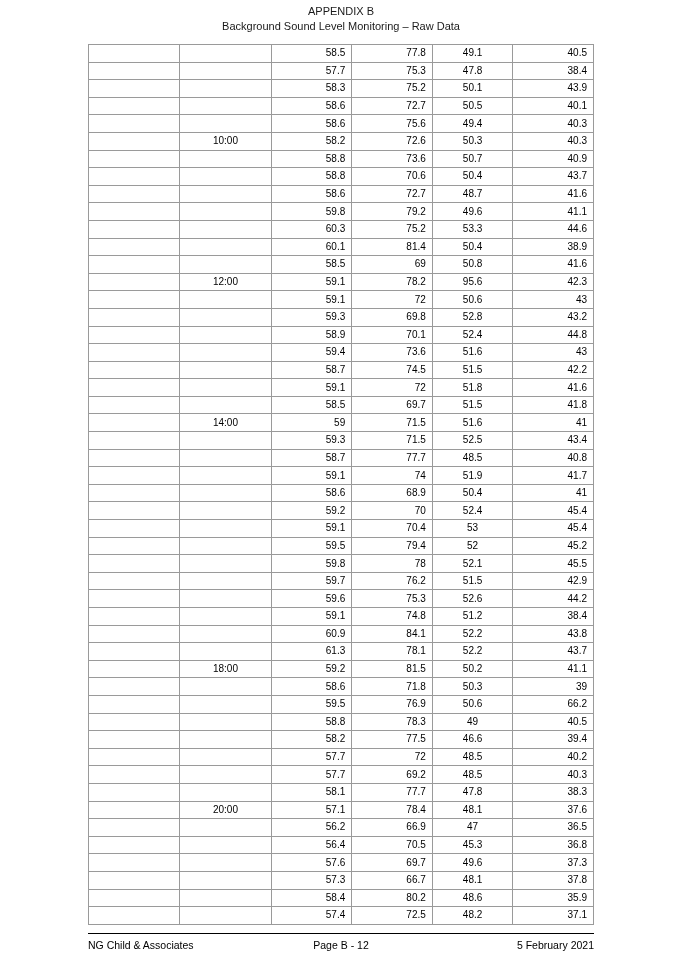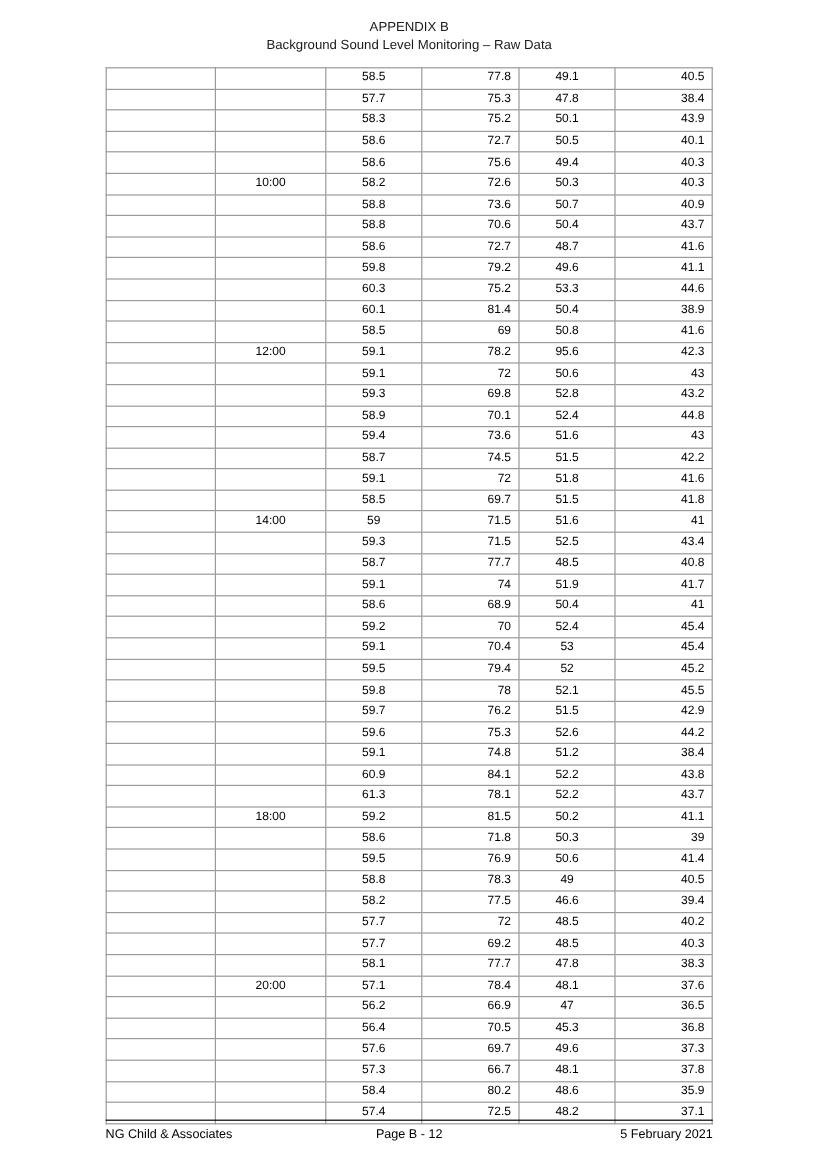"APPENDIX B" .header { padding-top: 16px -> 4px }
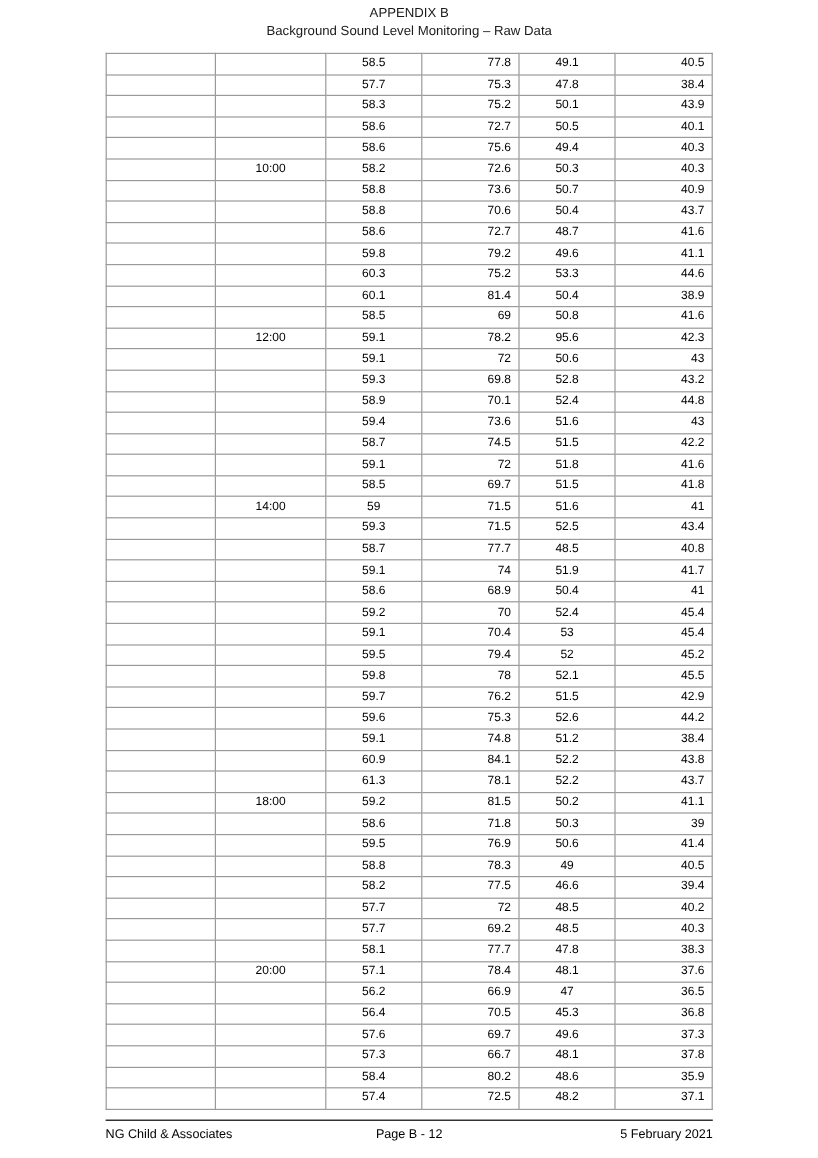"58.5" td.c2 { text-align: center -> right }
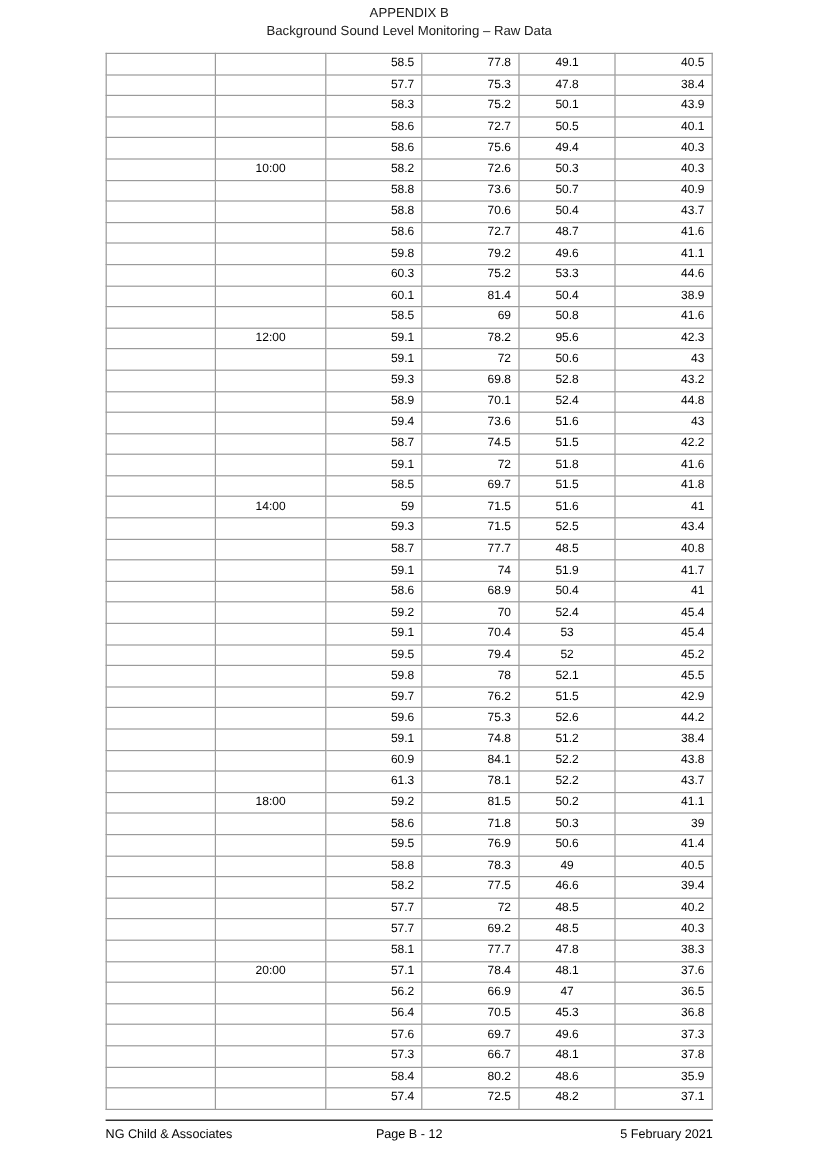"41.4" td.c5 { text: 41.4 -> 66.2 }
